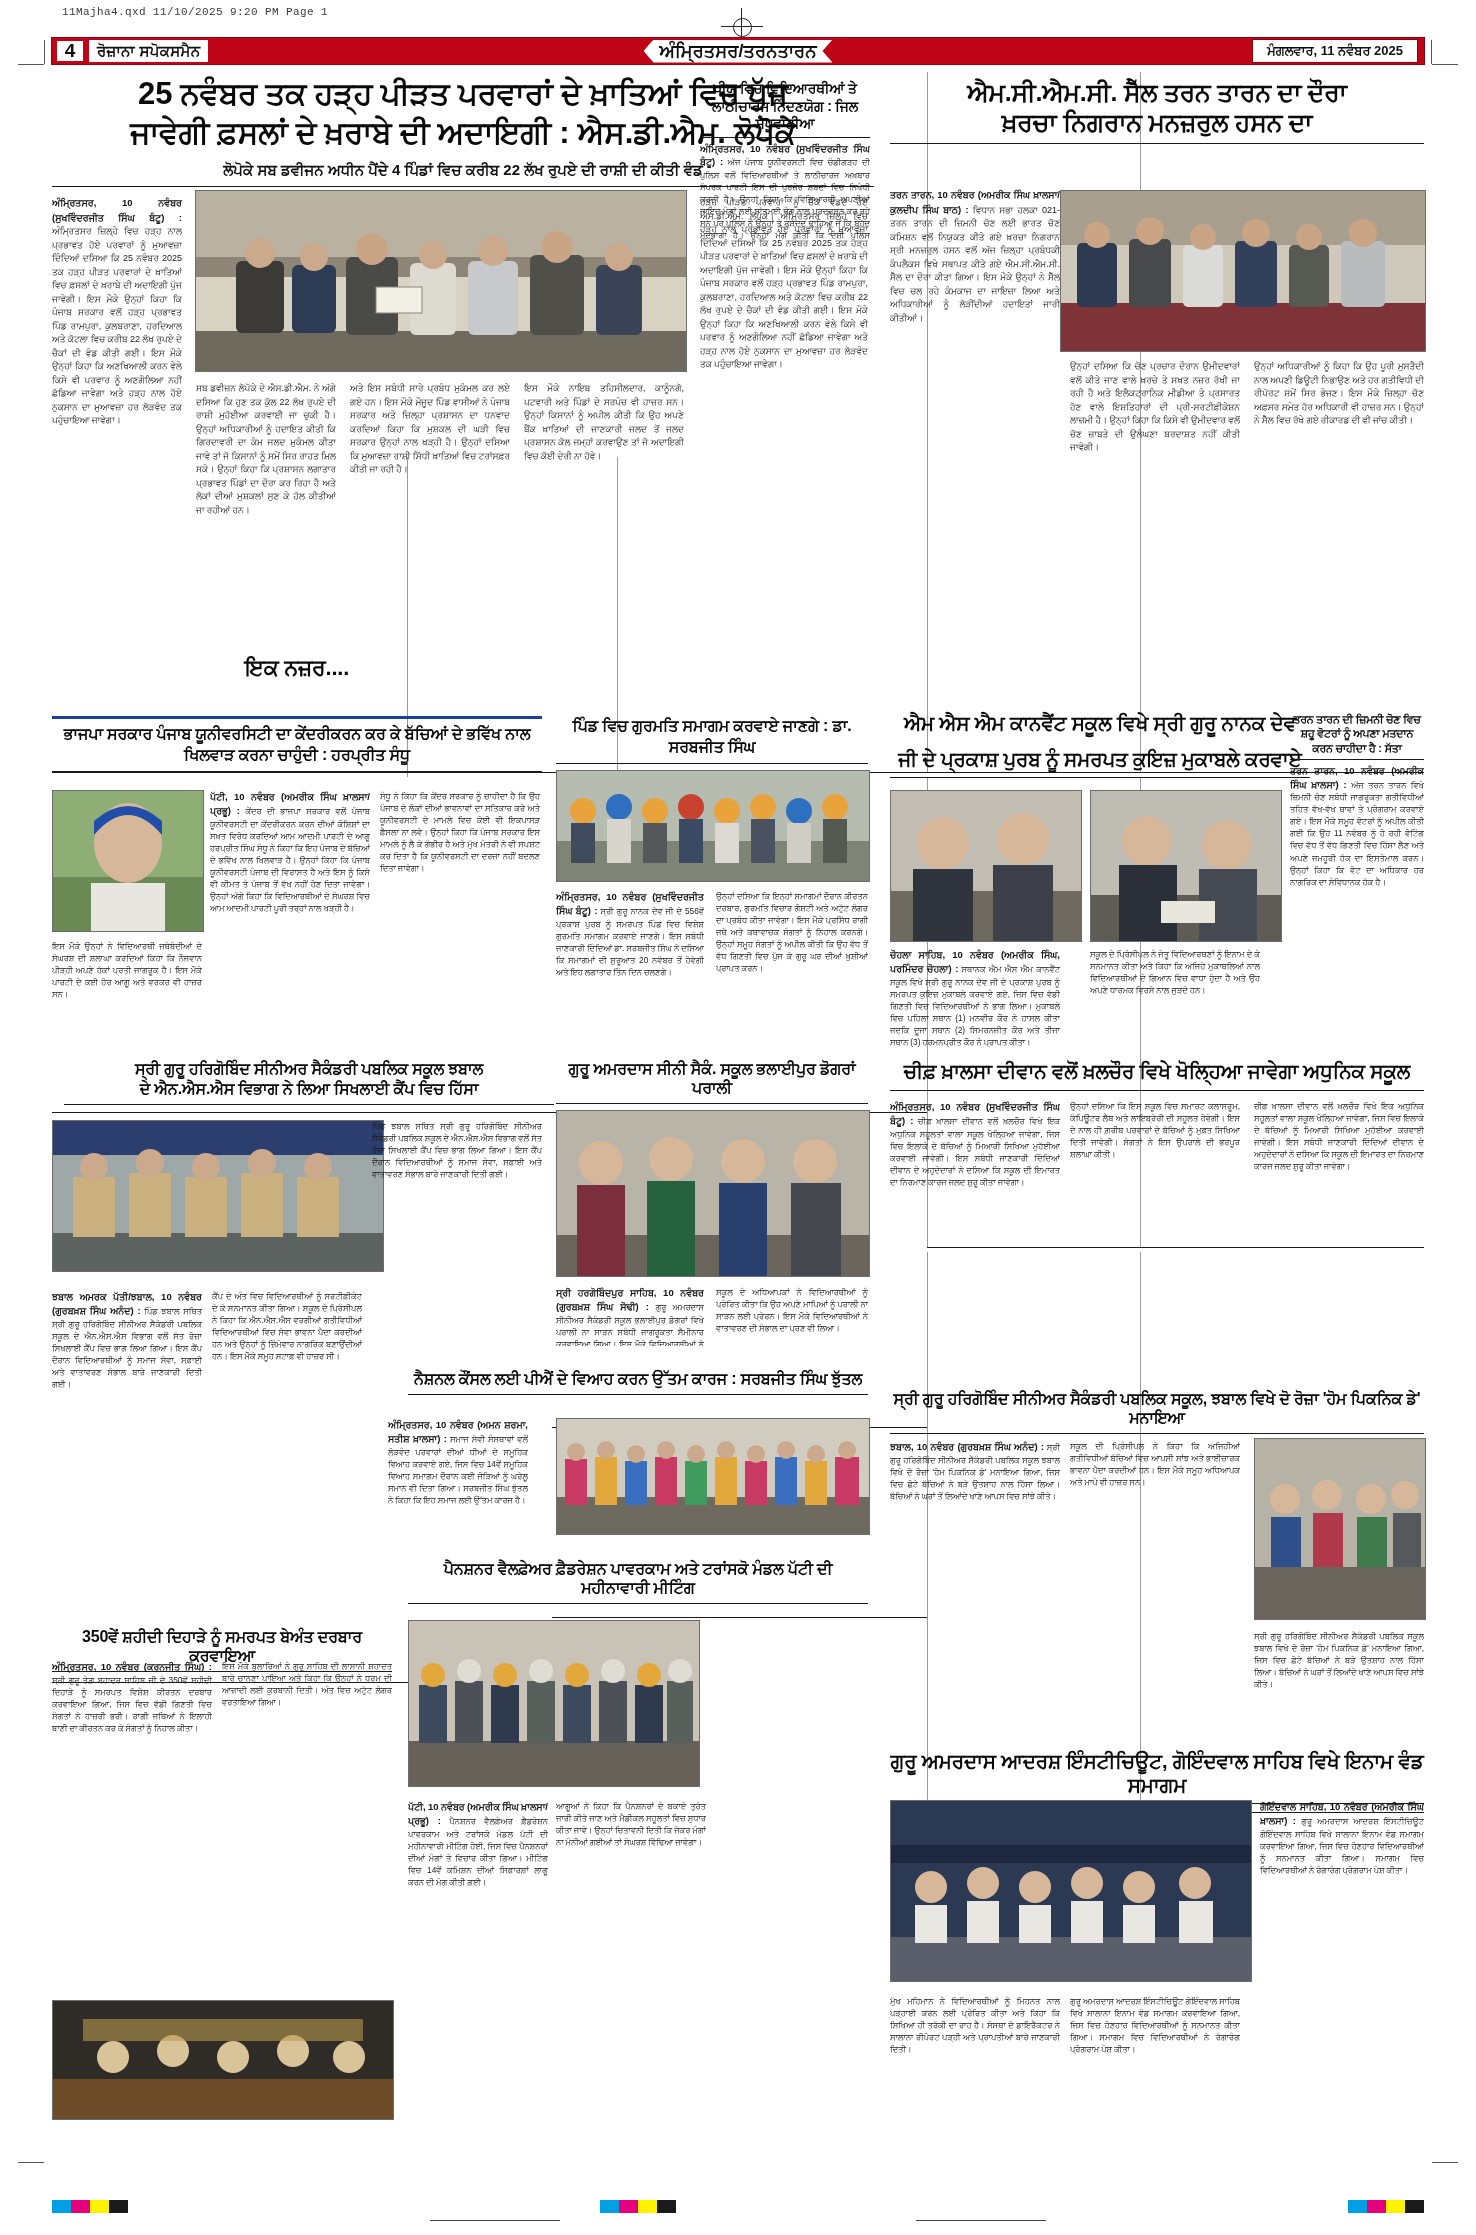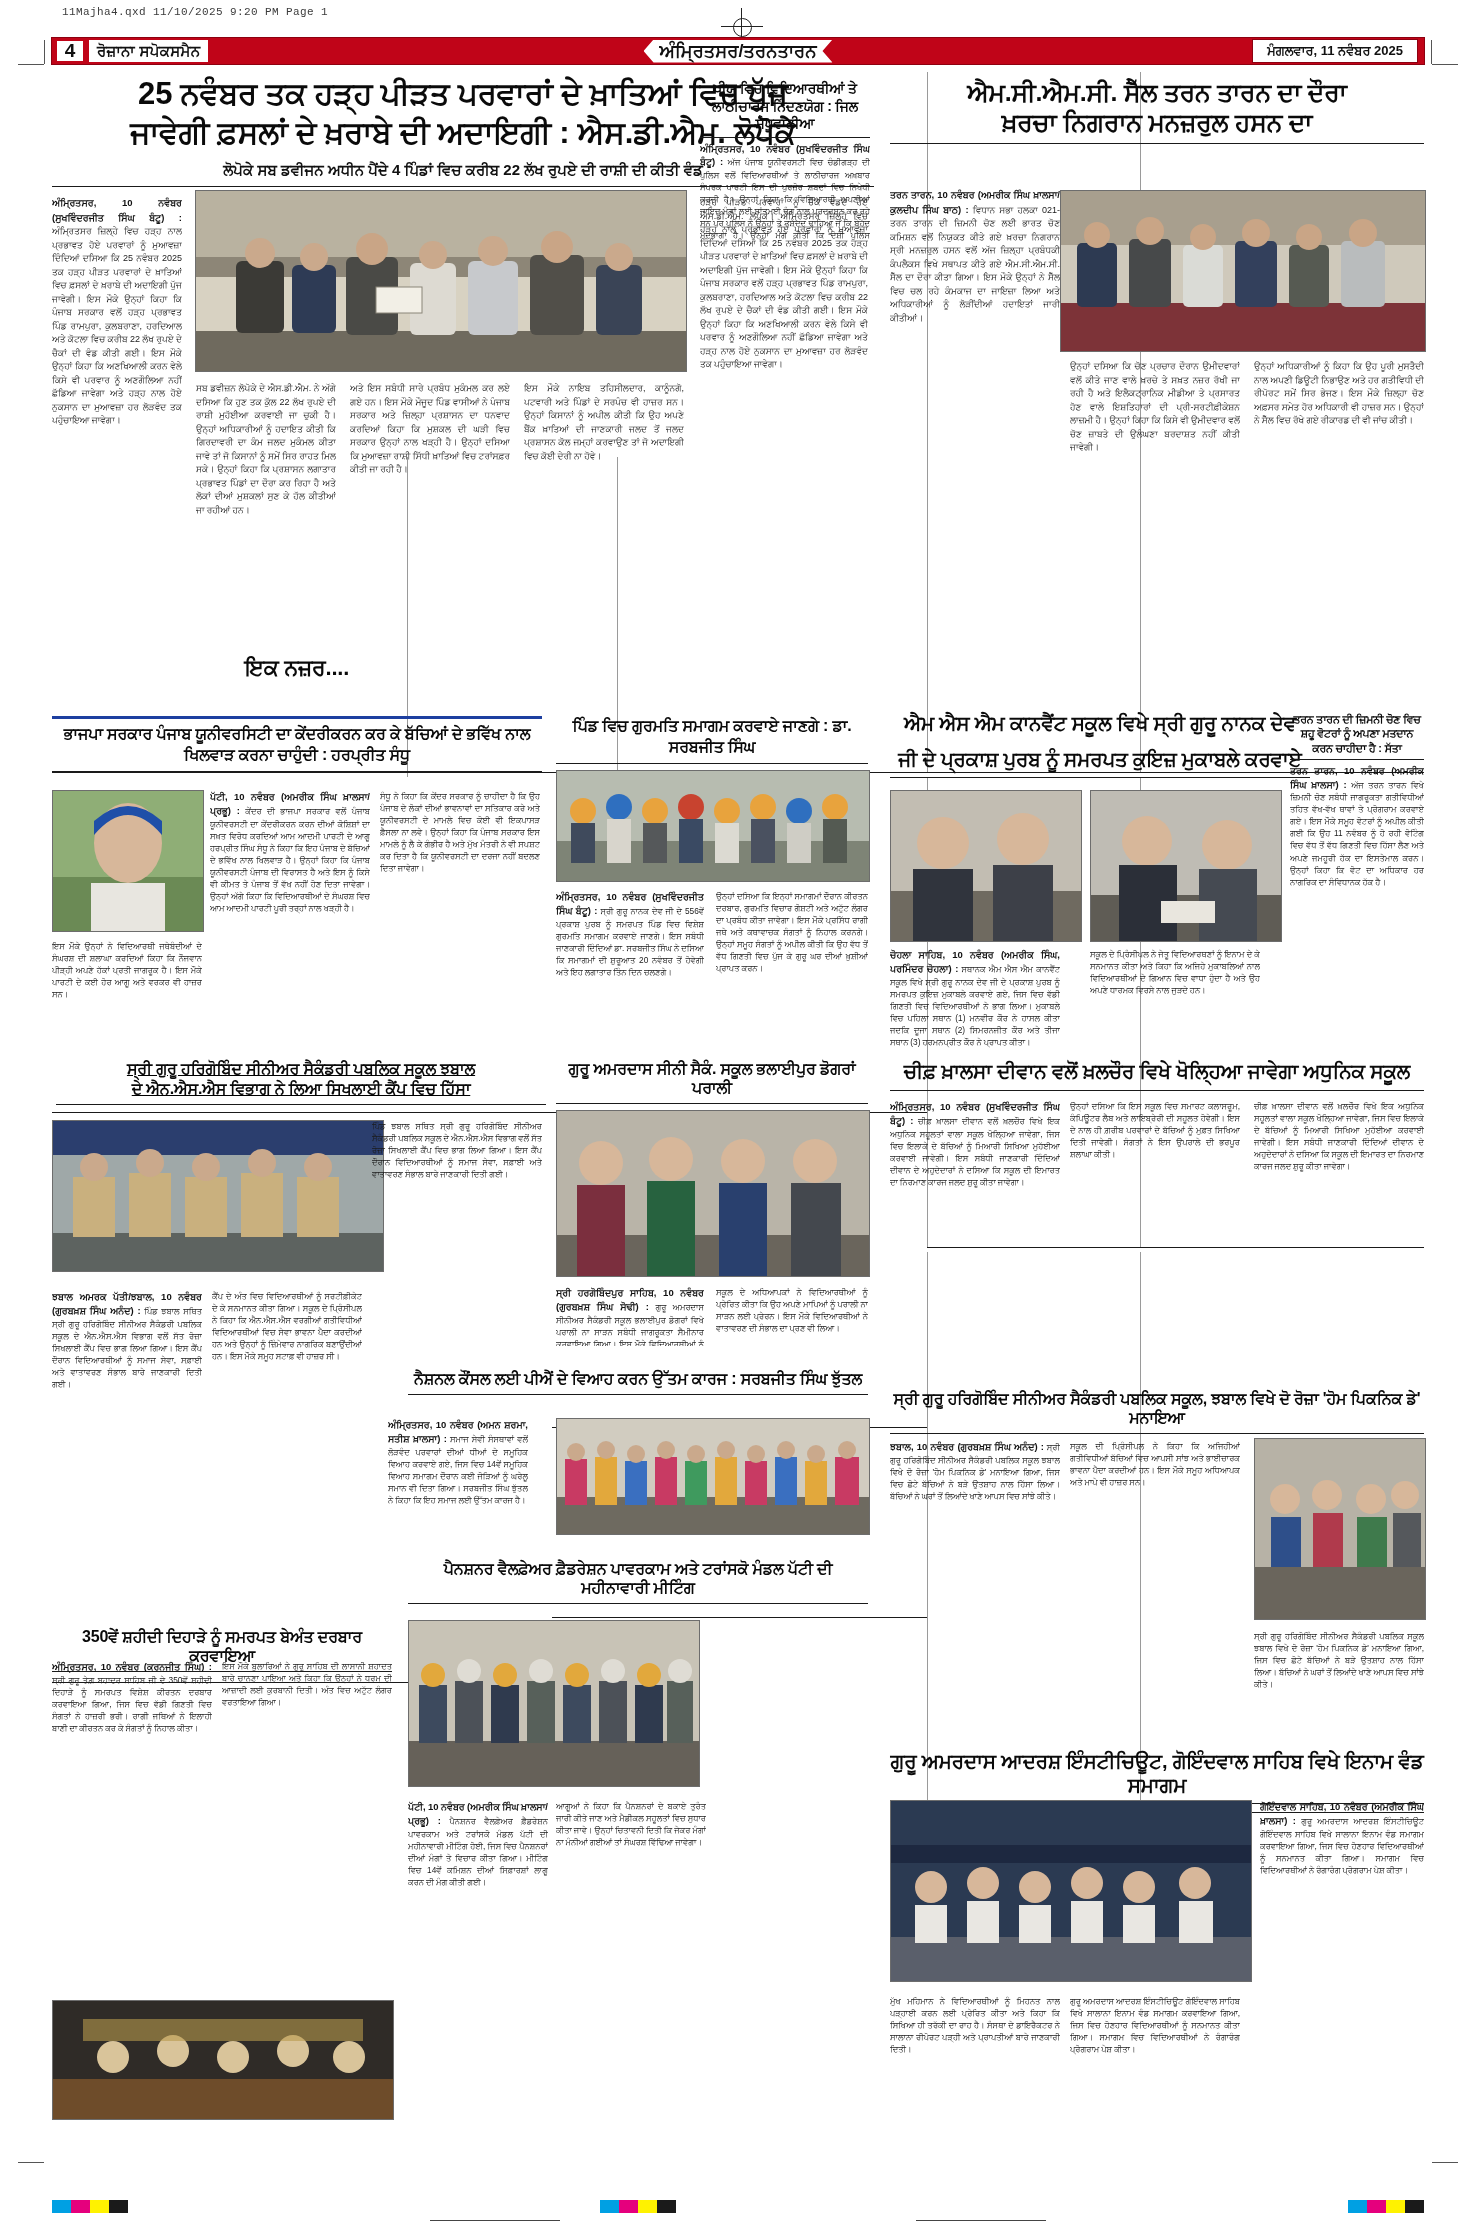"ਸ੍ਰੀ ਗੁਰੂ ਹਰਿਗੋਬਿੰਦ ਸੀਨੀਅਰ ਸੈਕੰਡਰੀ ਪਬਲਿਕ ਸਕੂਲ ਝਬਾਲ" div.box { left: 56px -> 64px; text-decoration: underline -> none }
